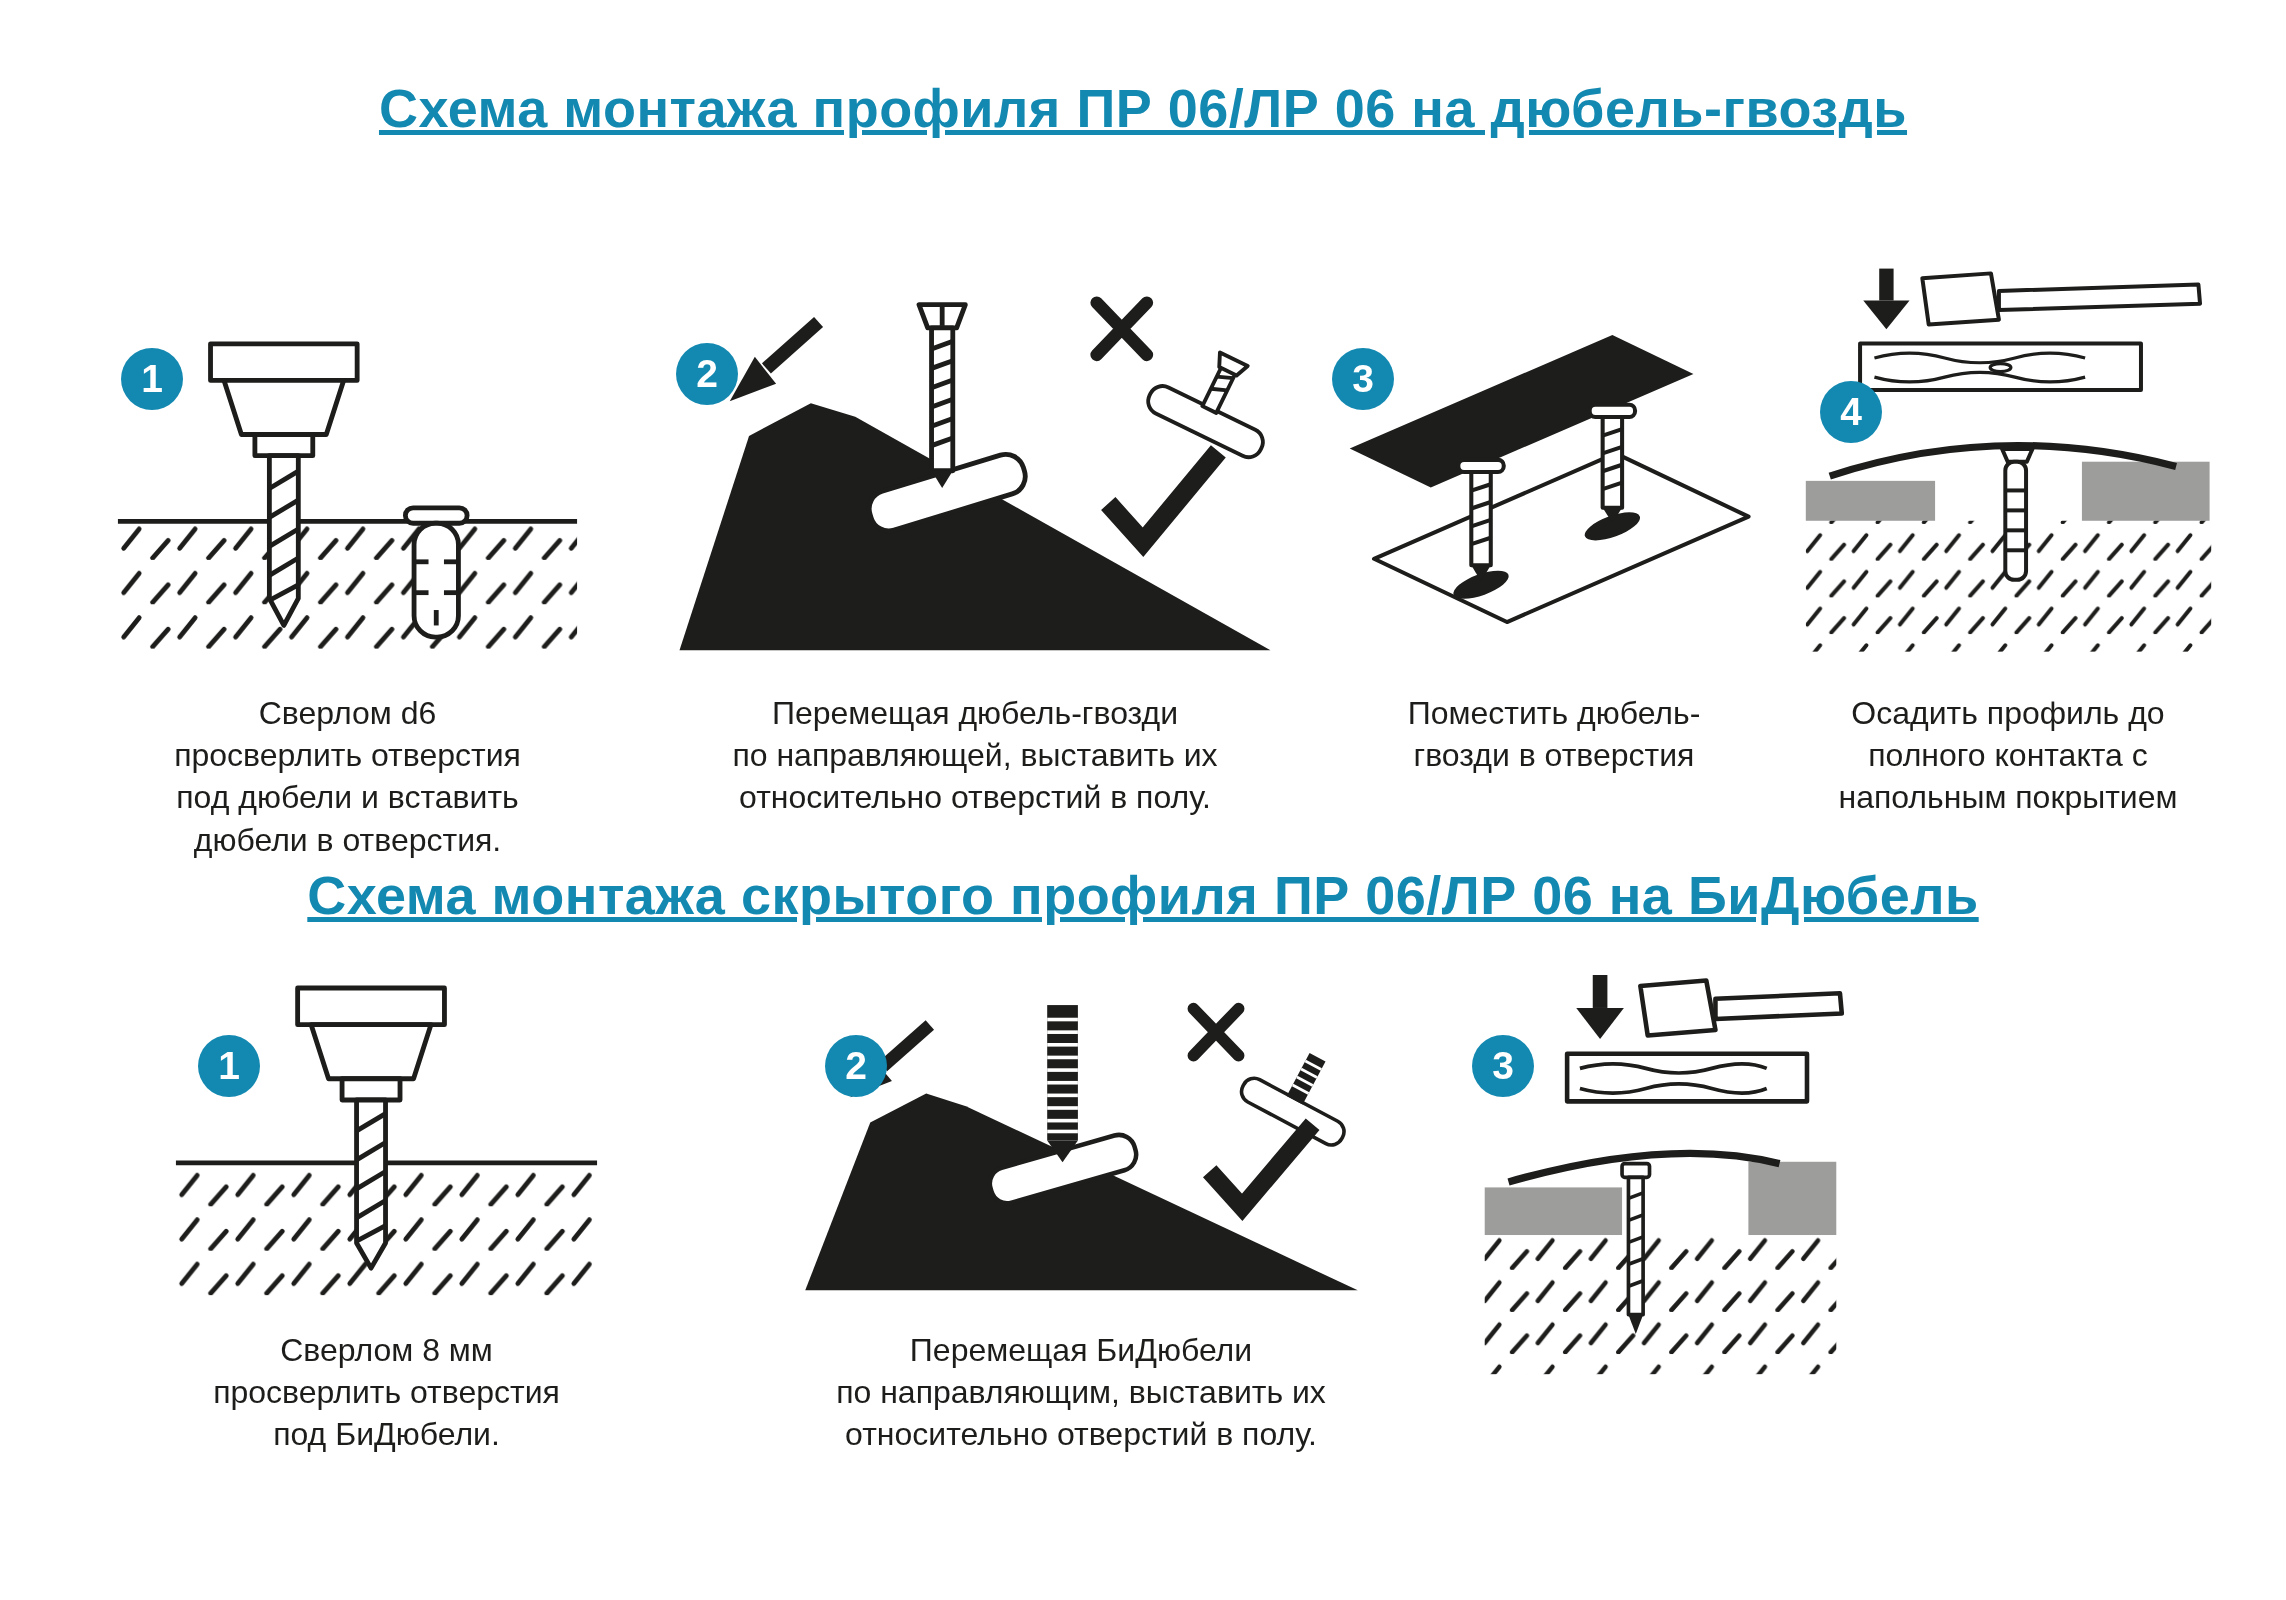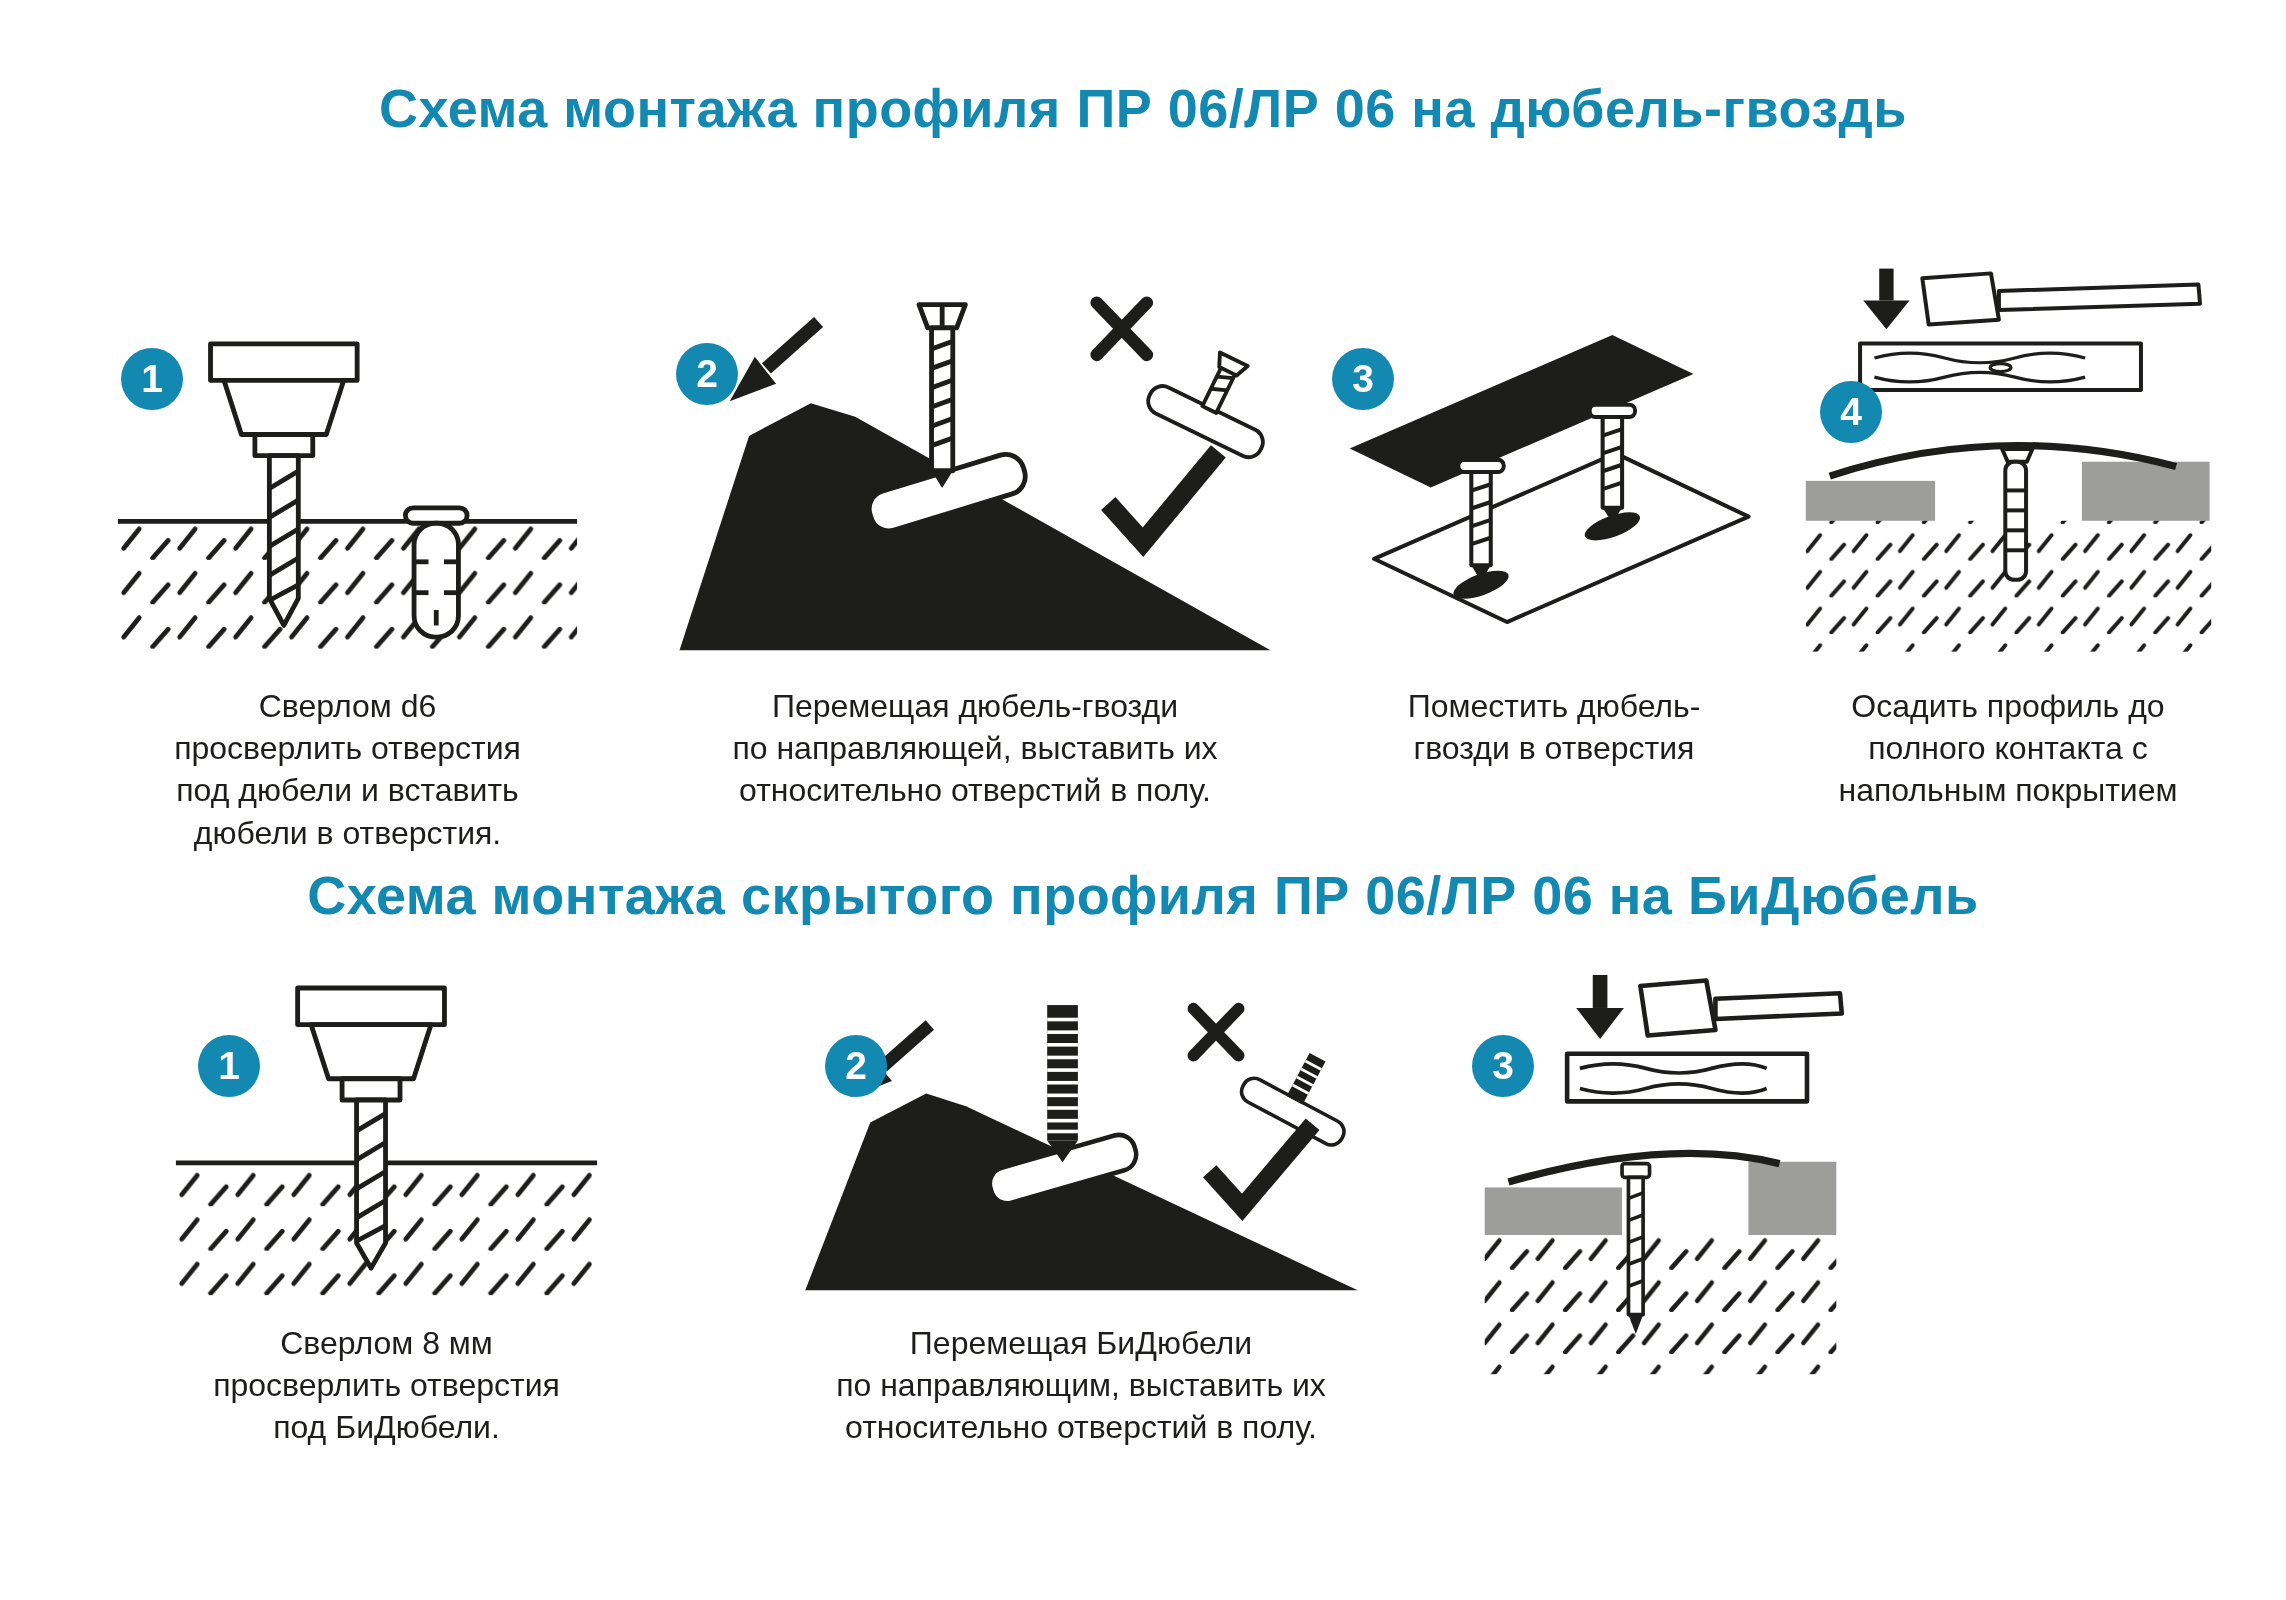"Схема монтажа профиля ПР 06/ЛР" .title { text-decoration: none -> underline }
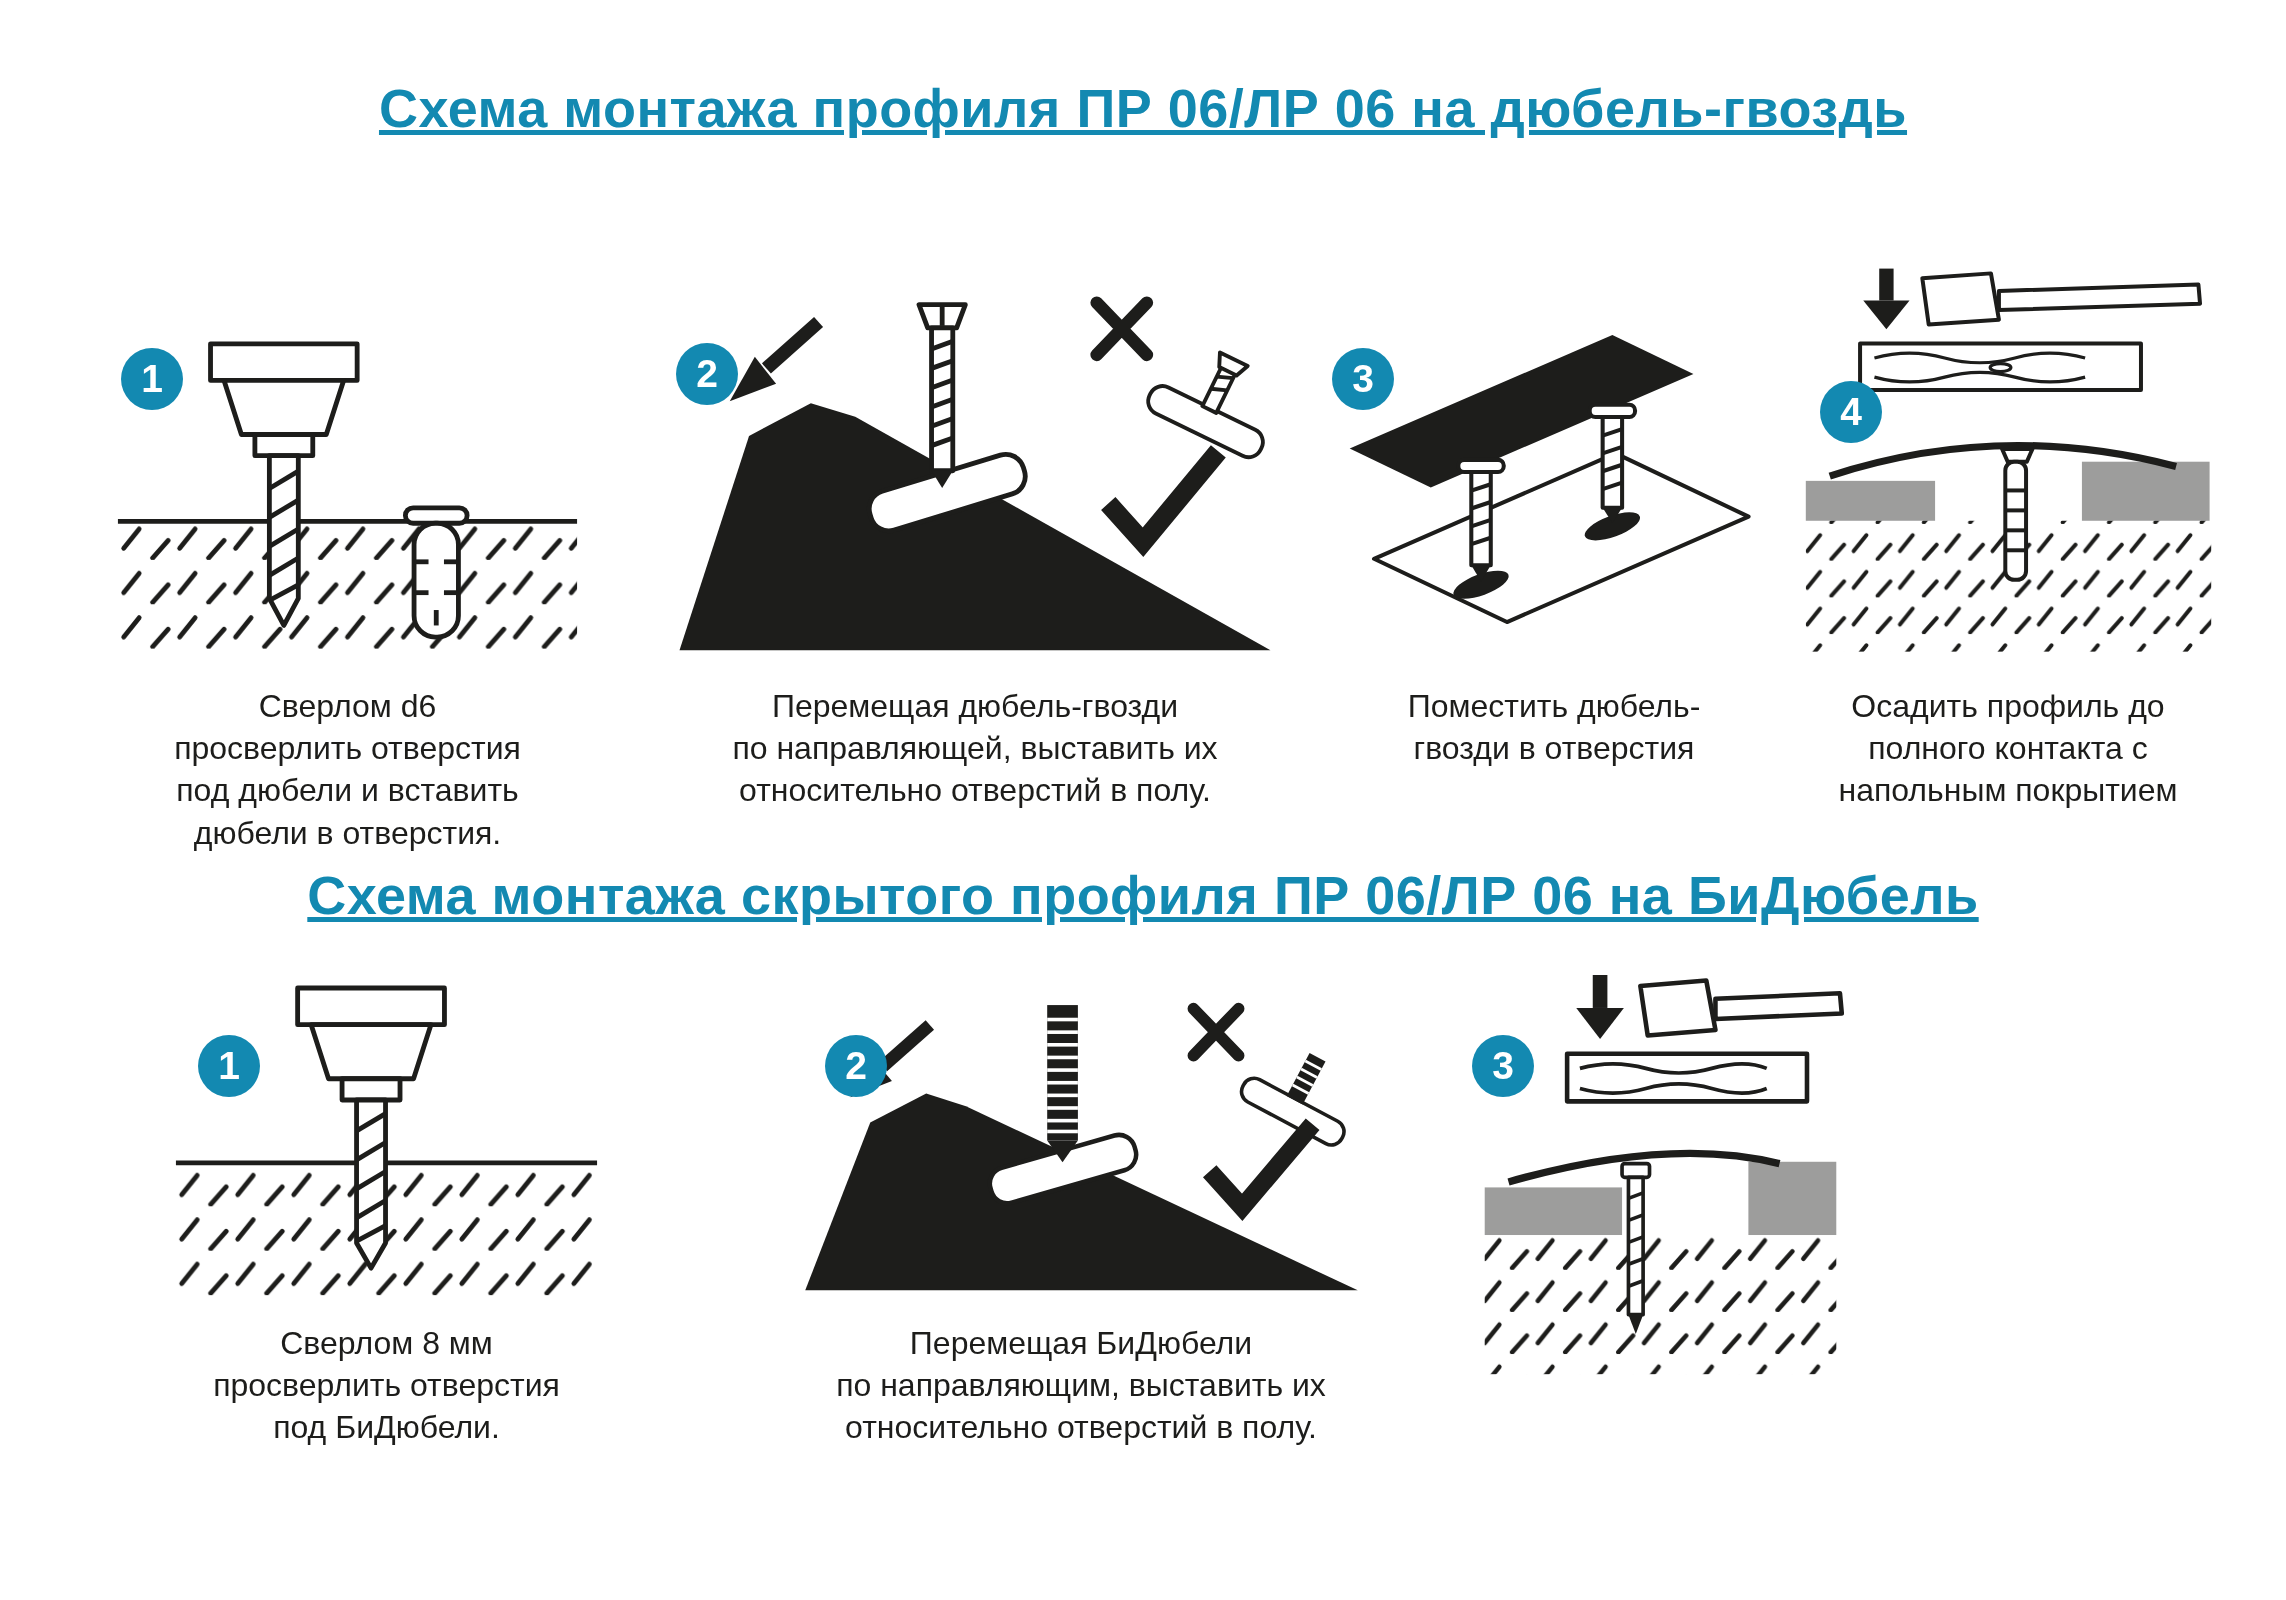"Сверлом d6" .caption { margin-top: 19px -> 26px }
